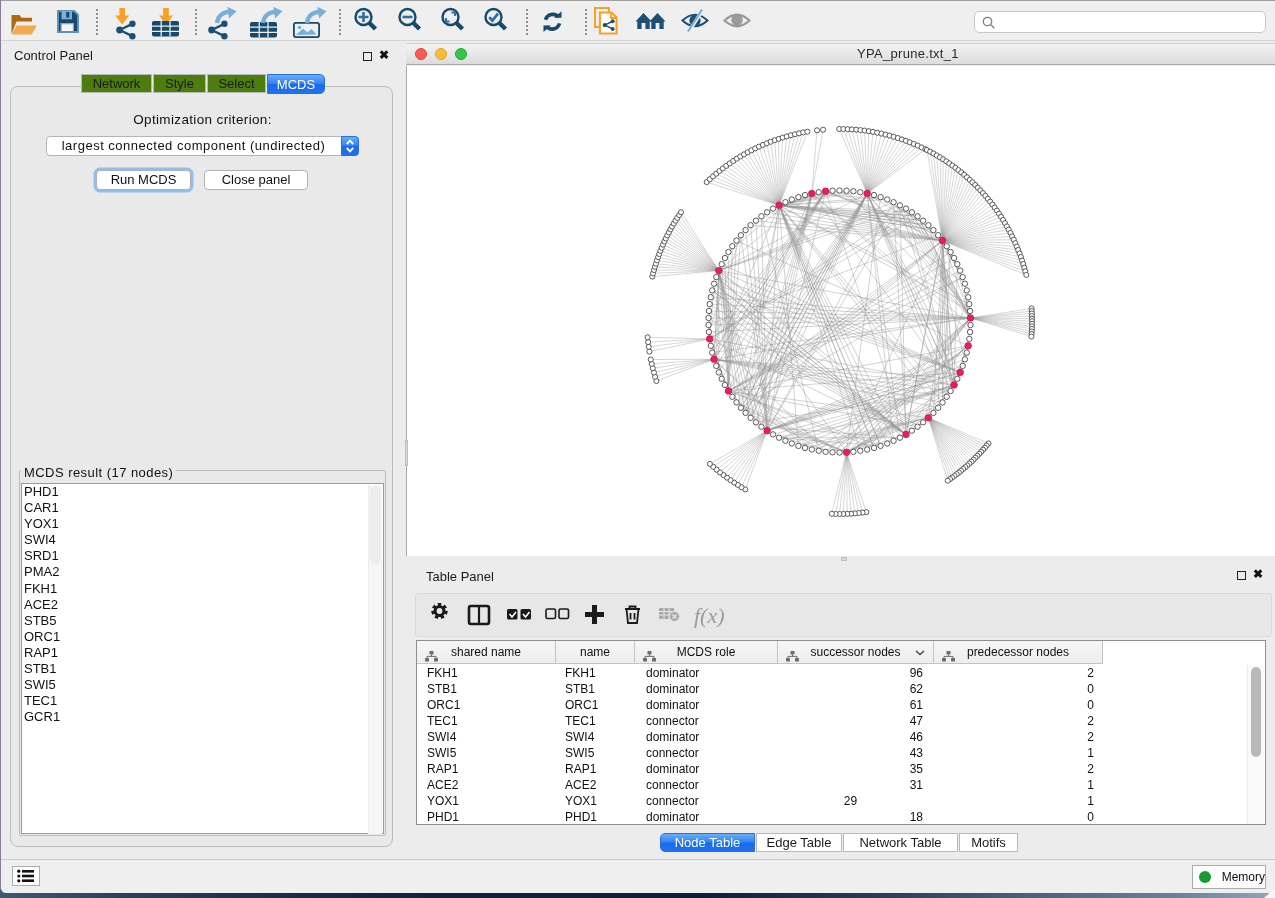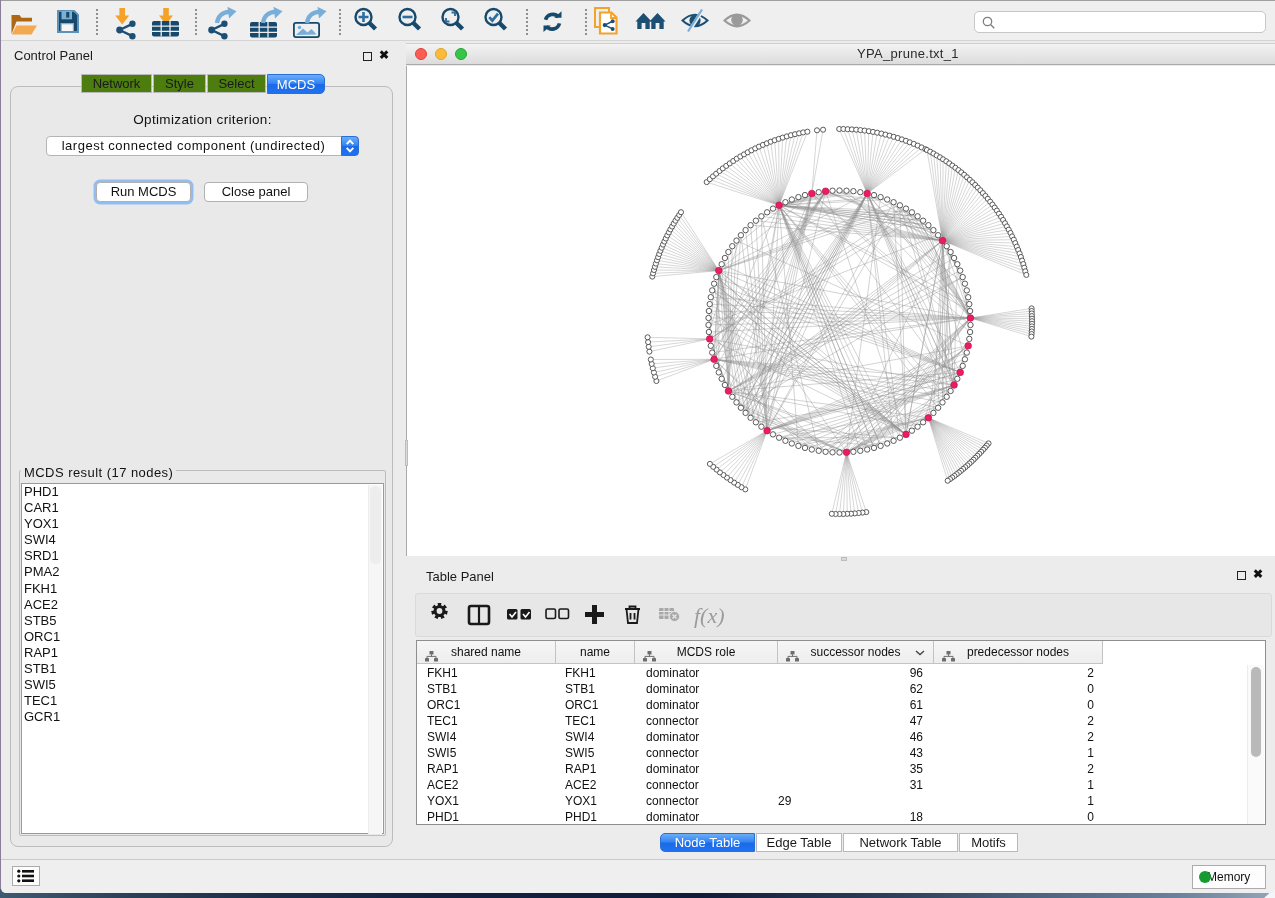"Run MCDS" .btn { top: 182px -> 170px }
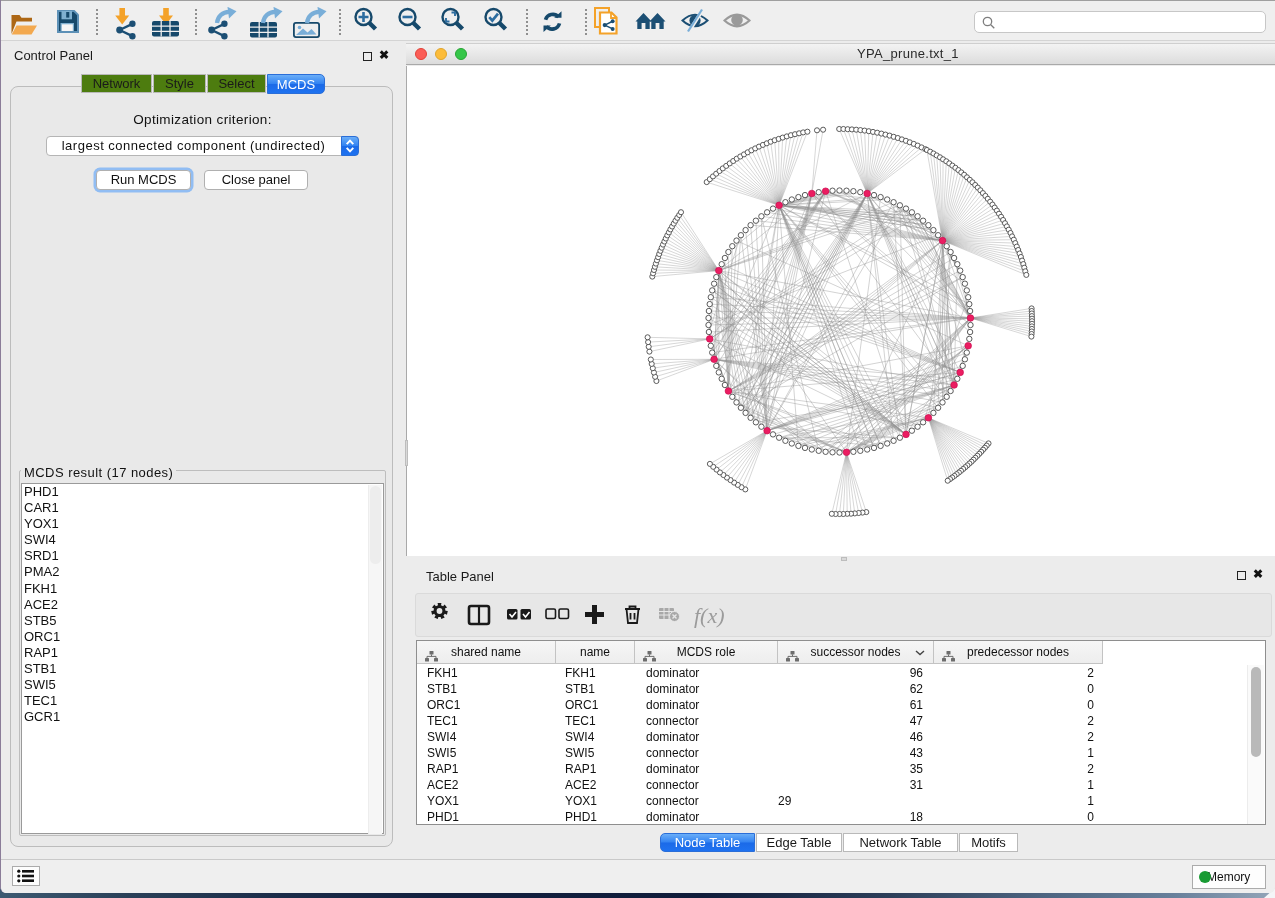"29" span.c { text-align: left -> center }
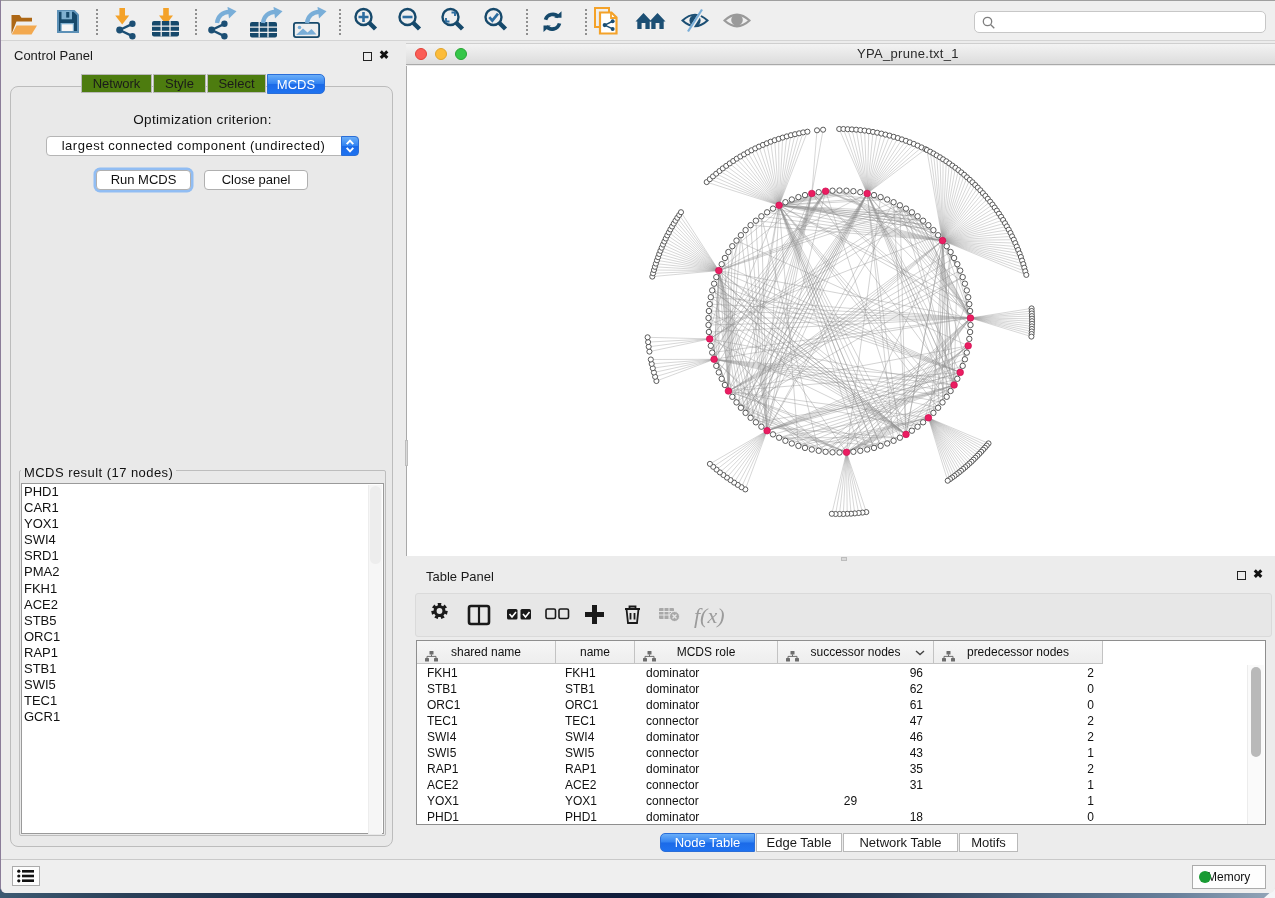"Memory" #membtn { text-align: left -> right }
